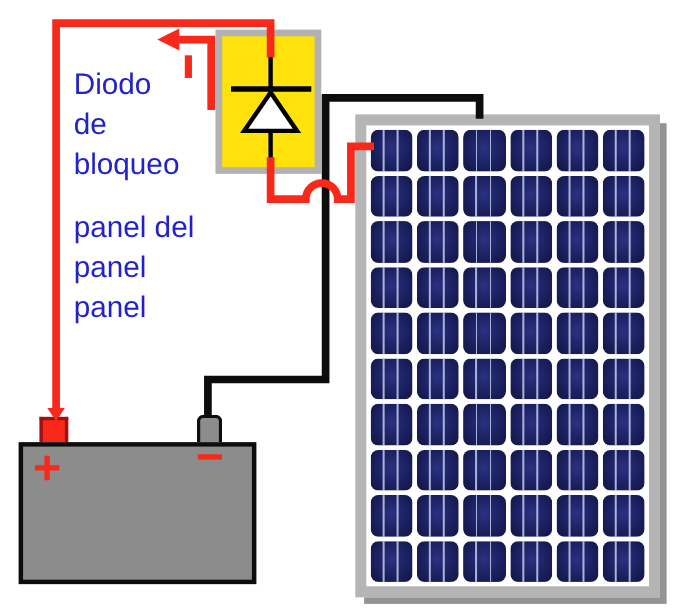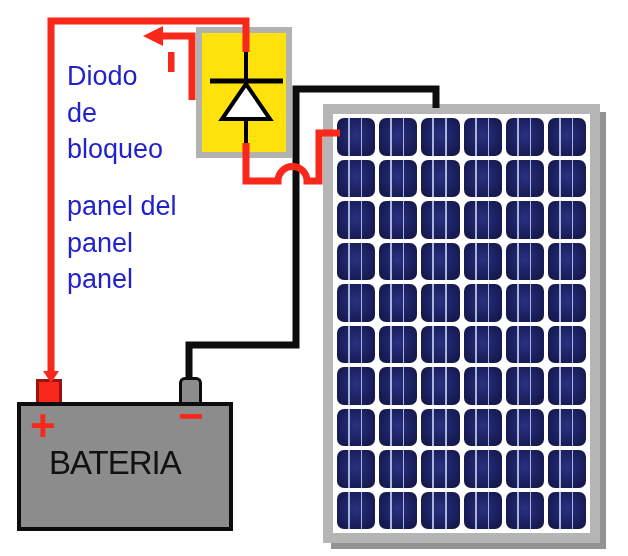"BATERIA" div.battery-label { html: <div>BATERIA</div> -> none }
